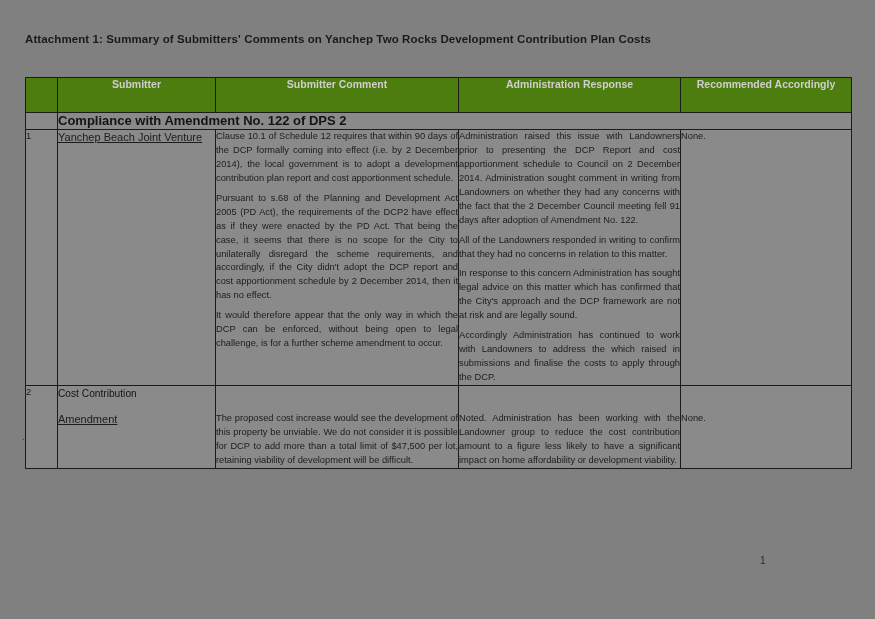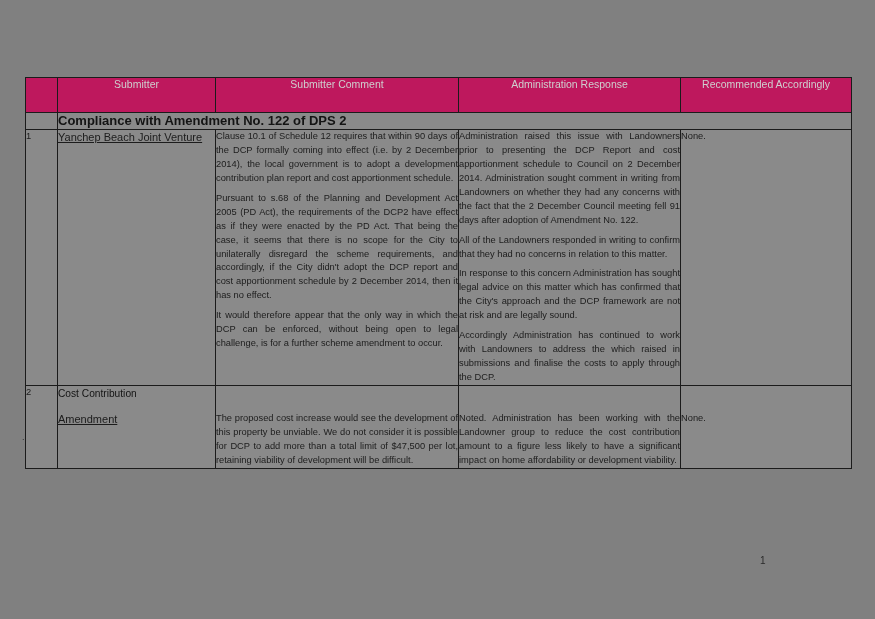"Attachment 1: Summary of Submitters'" div.doc-title { html: none -> <div>Attachment 1: Summary of Submitters' Comments on Yanchep Two Rocks Development Contribution Plan Costs</div> }
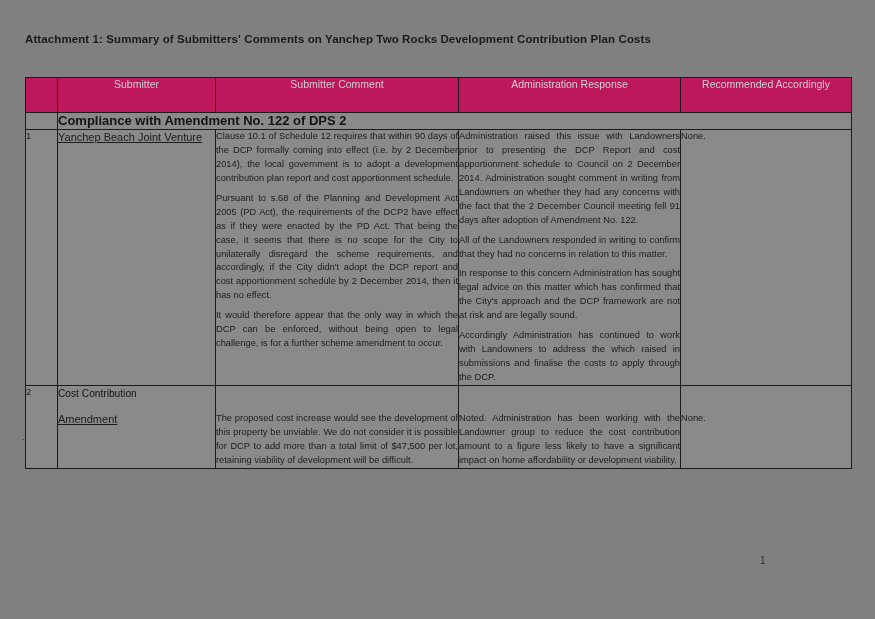"Submitter" thead th { background: #be185d -> #4d7c0f; font-weight: normal -> bold }
